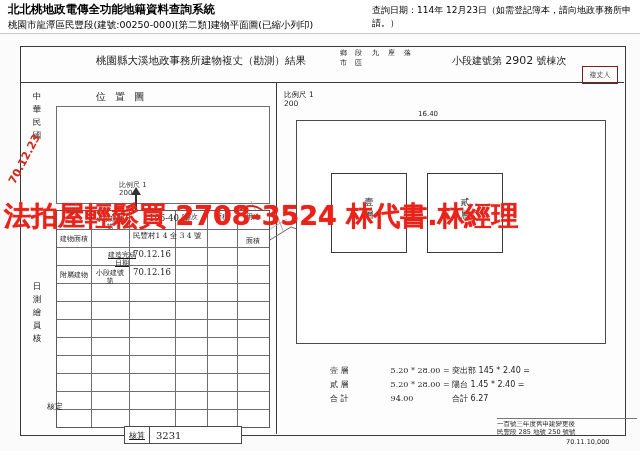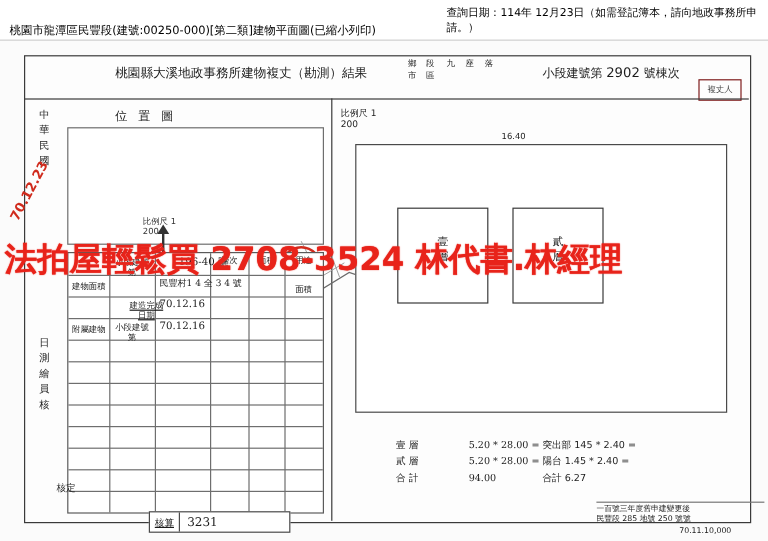"北北桃地政電傳全功能地籍資料查詢系統" div.hdr-title { html: none -> <div>北北桃地政電傳全功能地籍資料查詢系統</div> }
